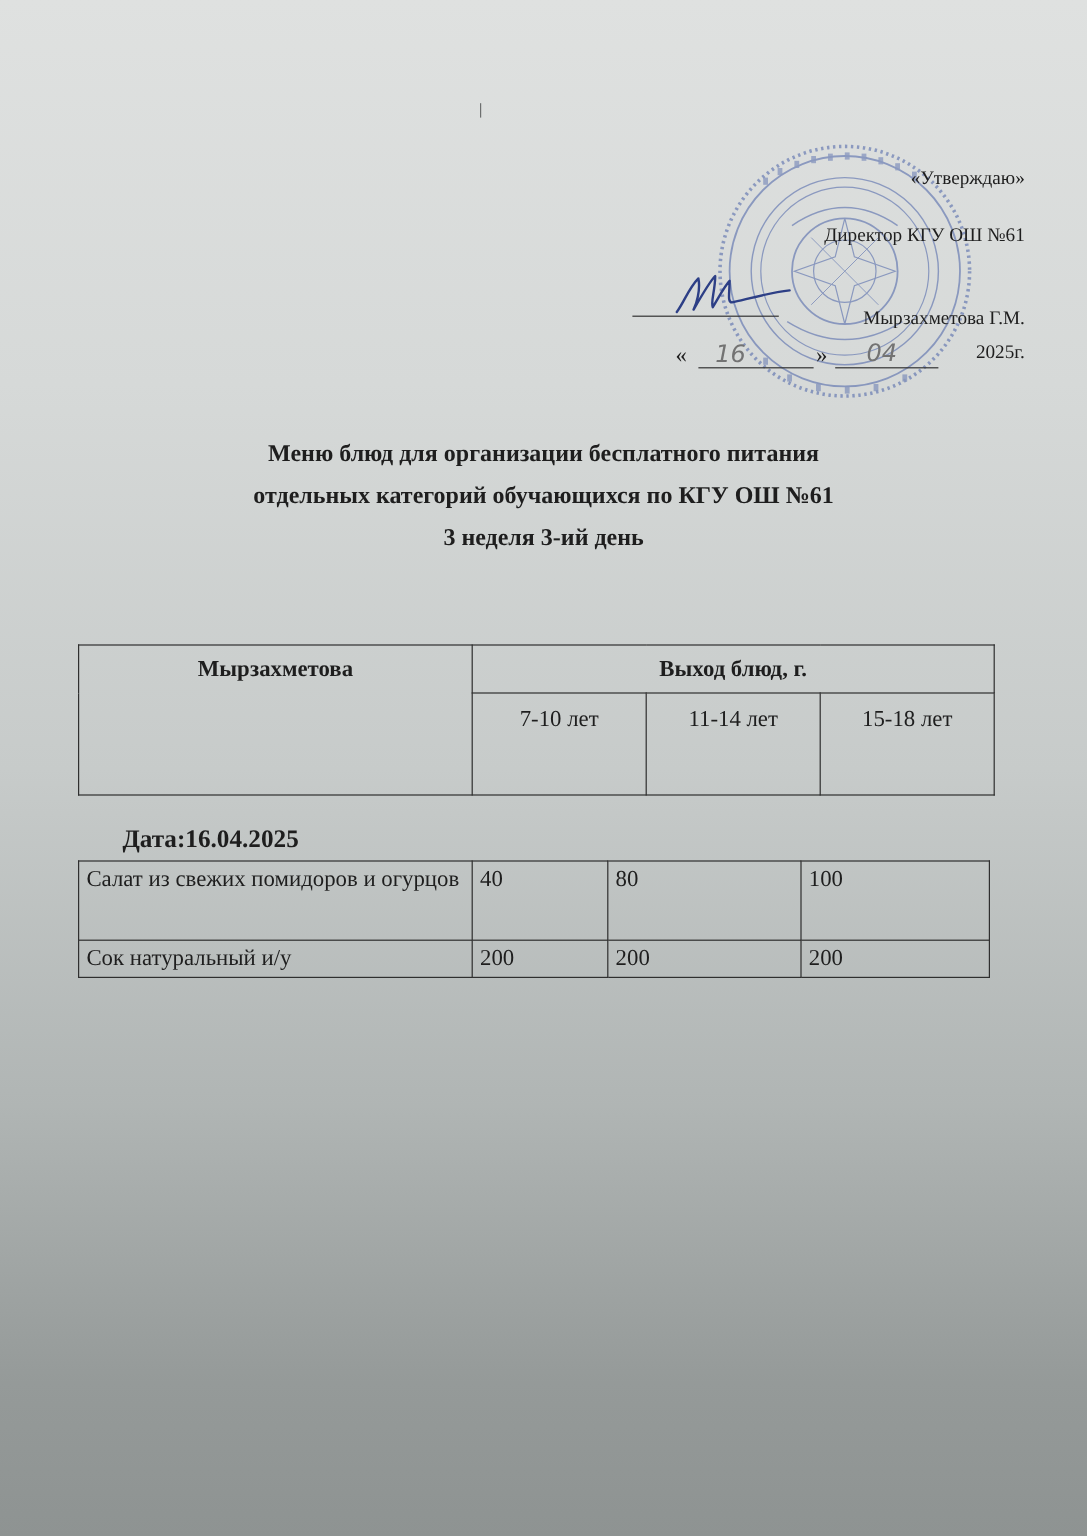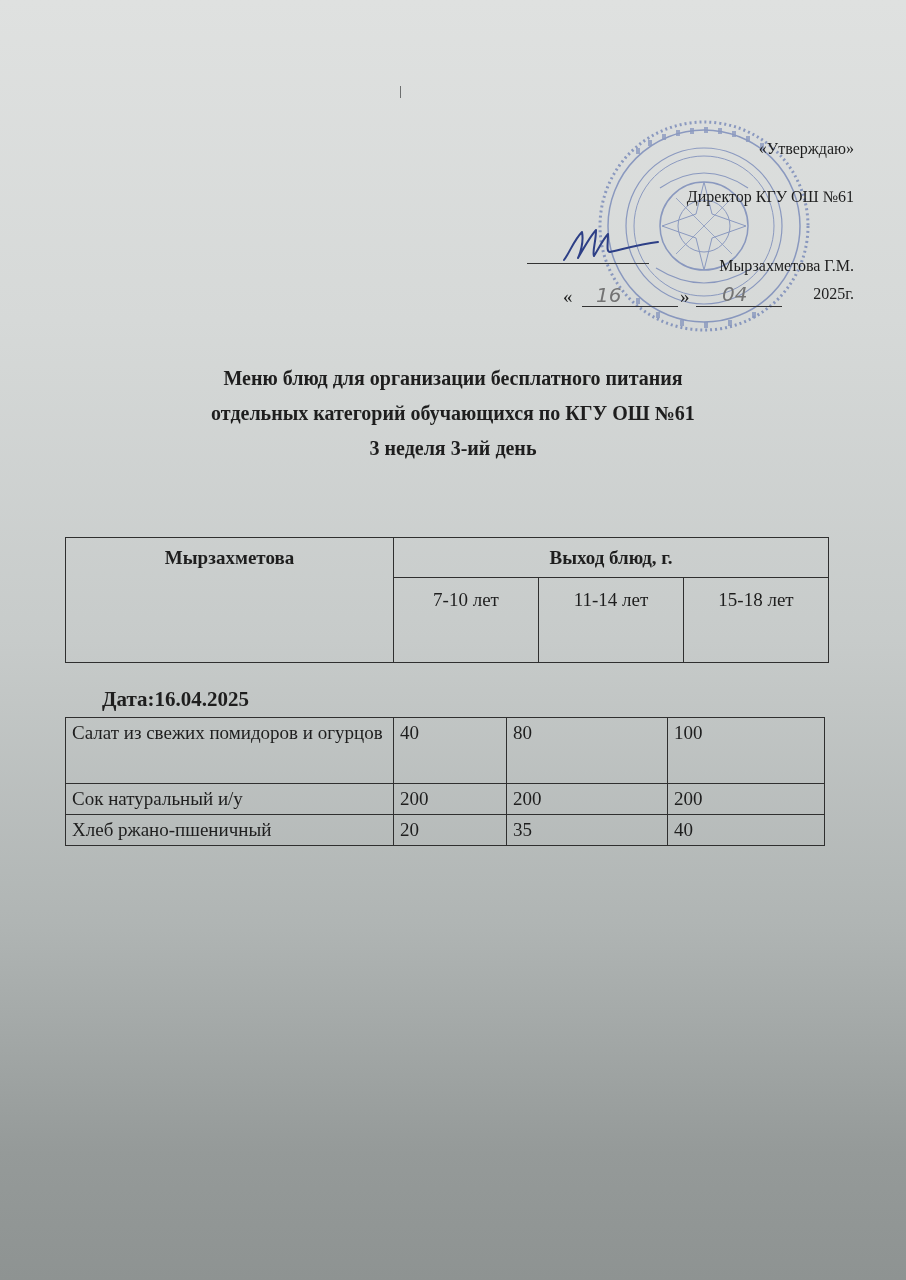"Хлеб ржано-пшеничный" tr.r1 { html: <tr> <td>Хлеб ржано-пшеничный</td> <td>20</td> <td>35</td> <td>40</td> </tr> -> none }
